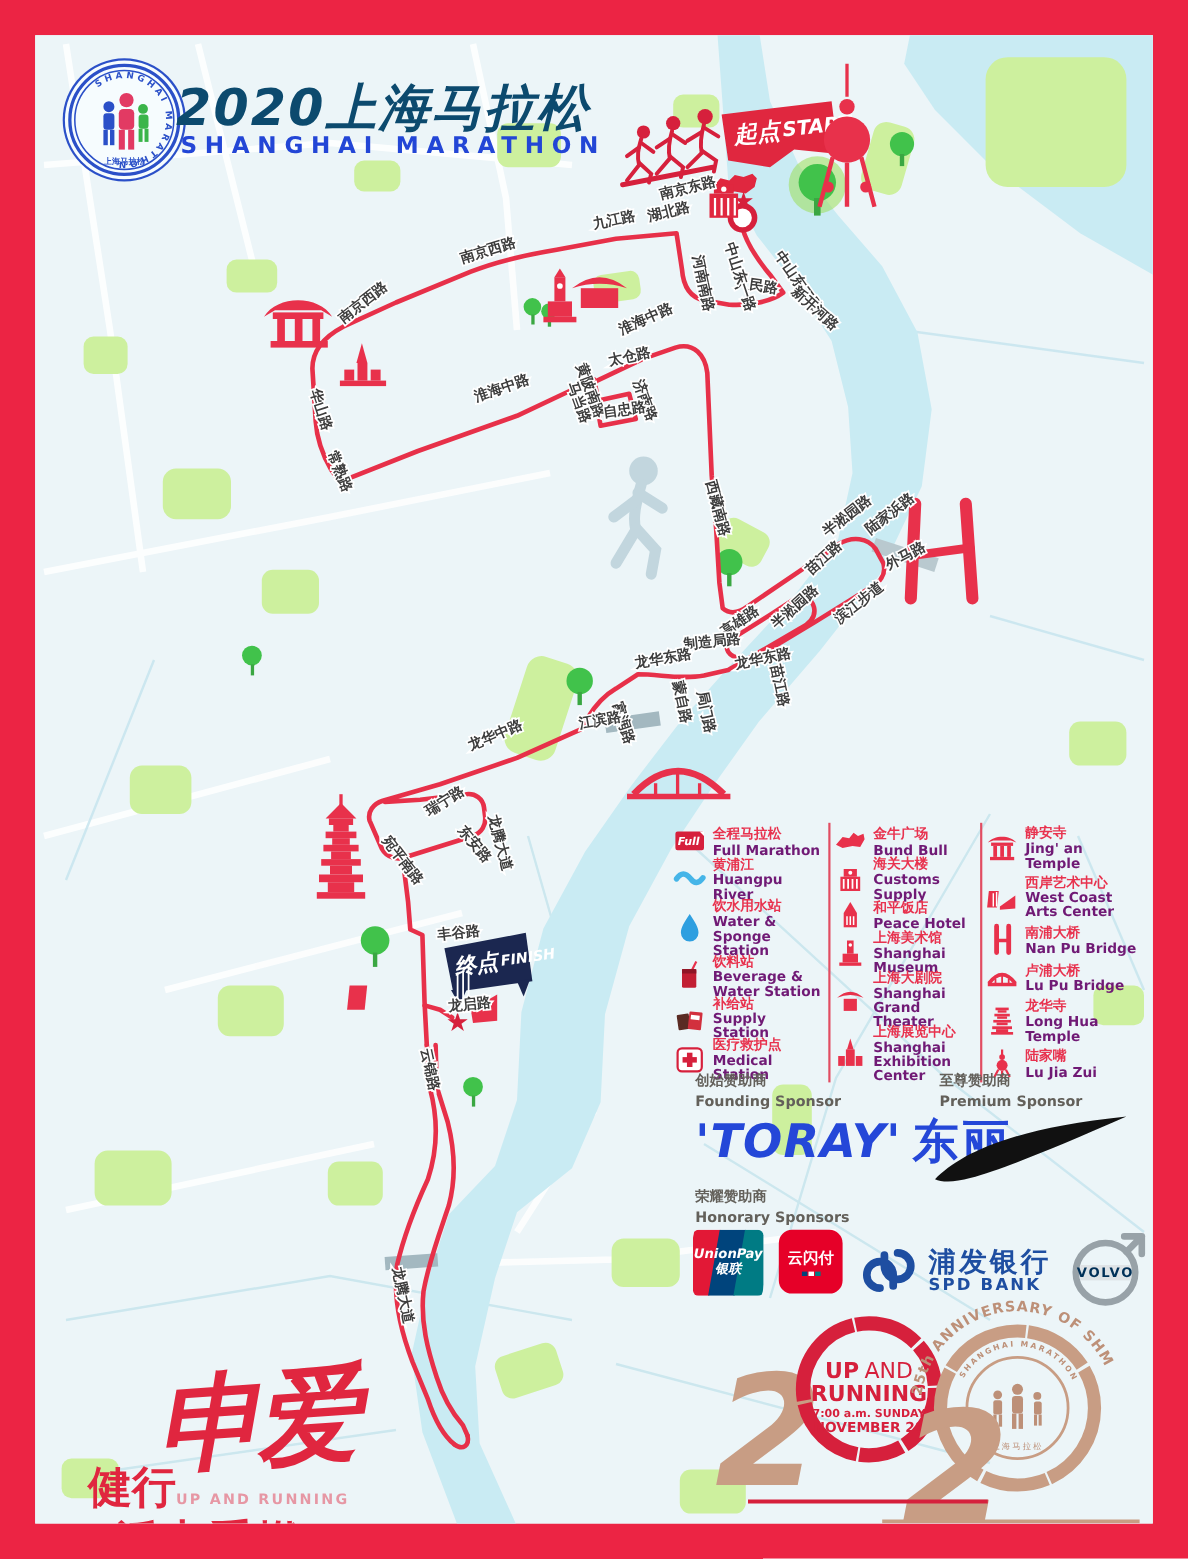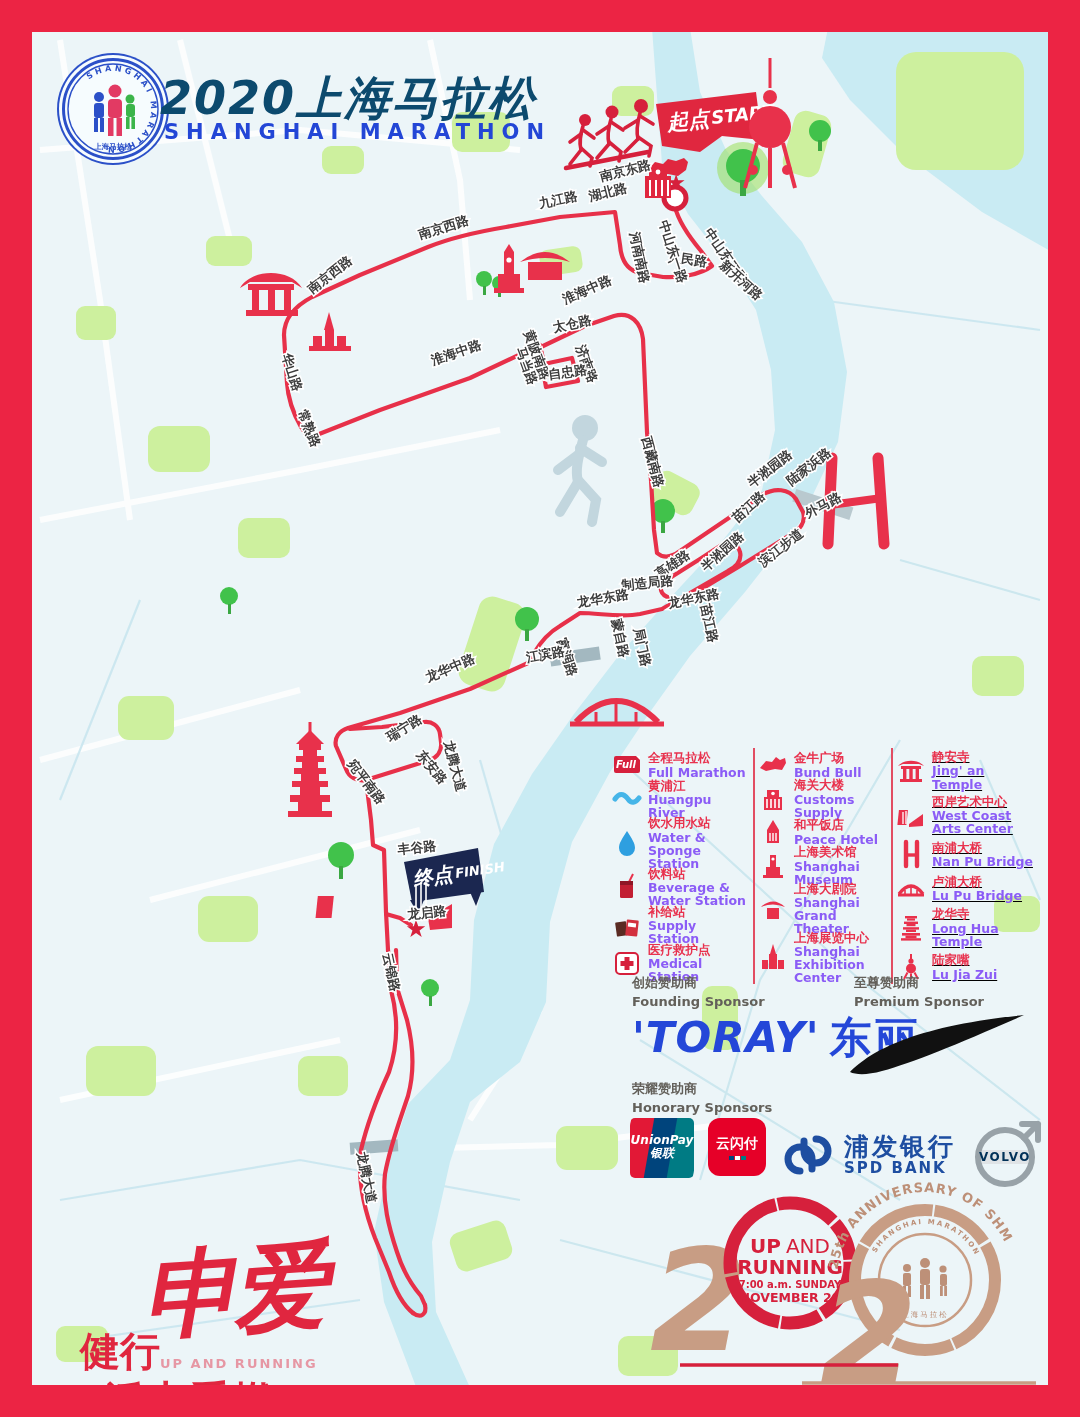"静安寺" .lg-col.c3 { text-decoration: underline -> none }
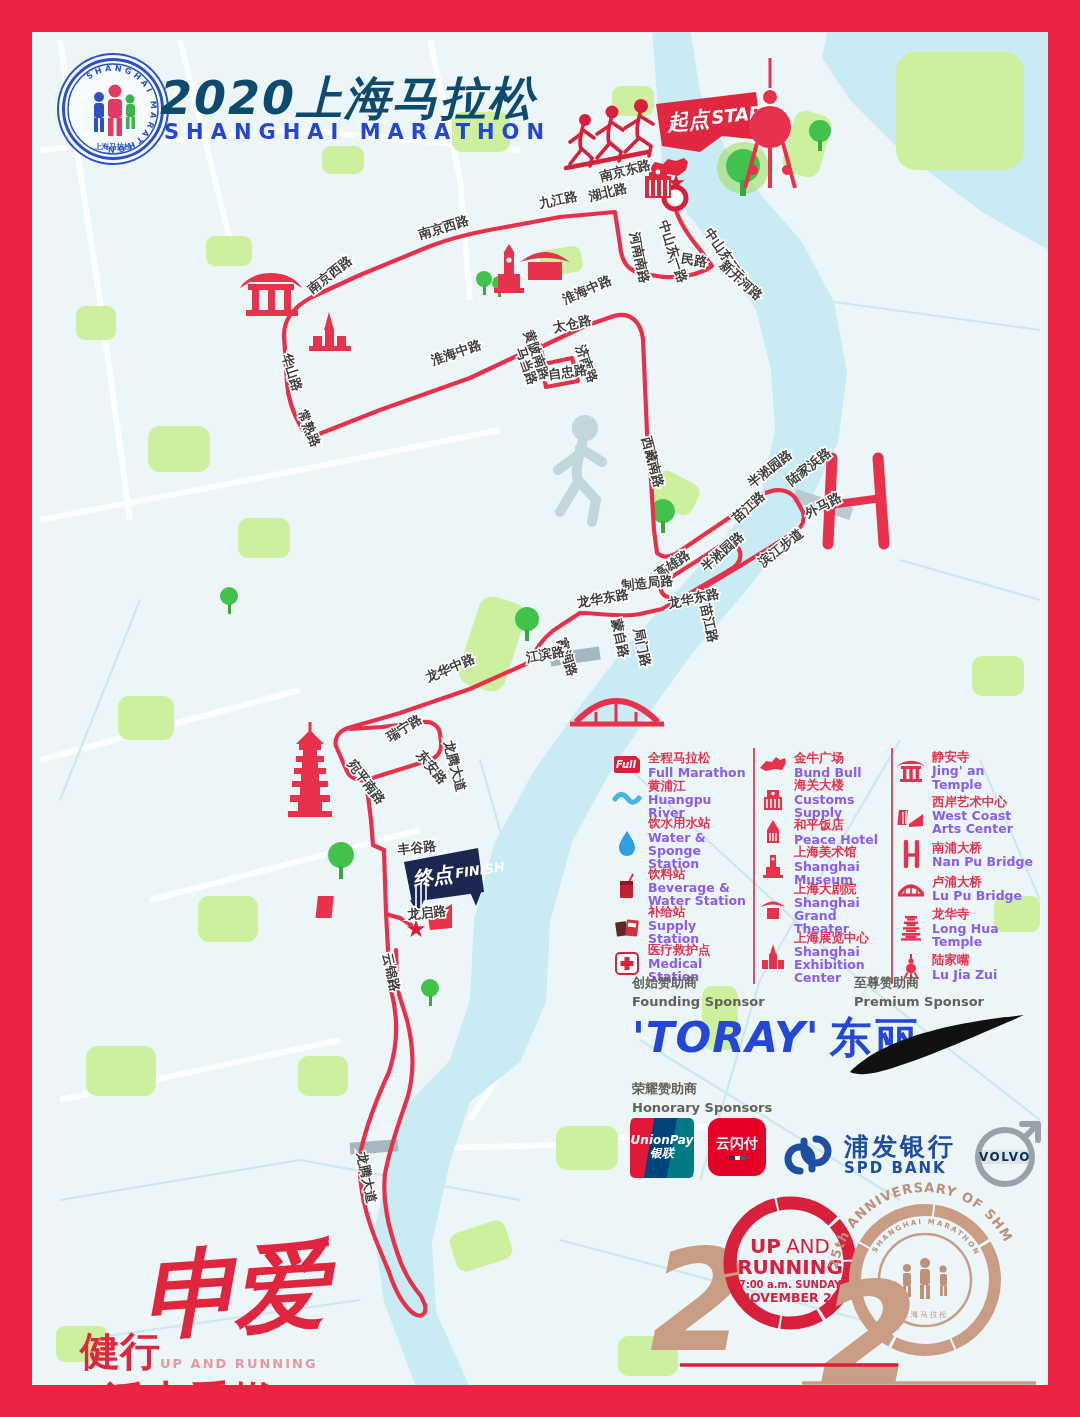"Full Marathon" .lg-tx .en { color: #8b5cf6 -> #701a75 }
